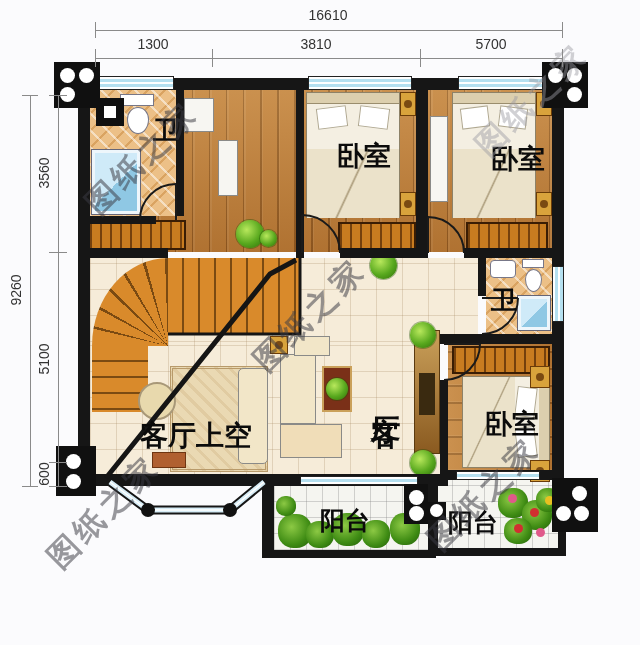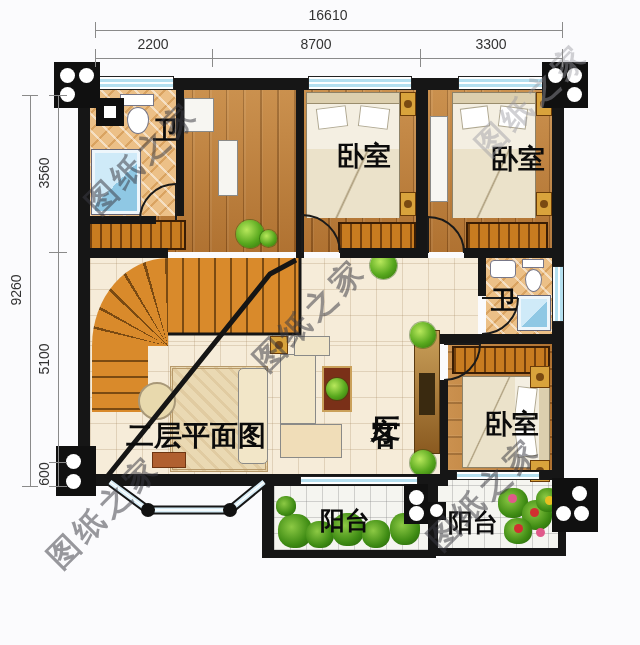"2200" span.dim { text: 2200 -> 1300 }
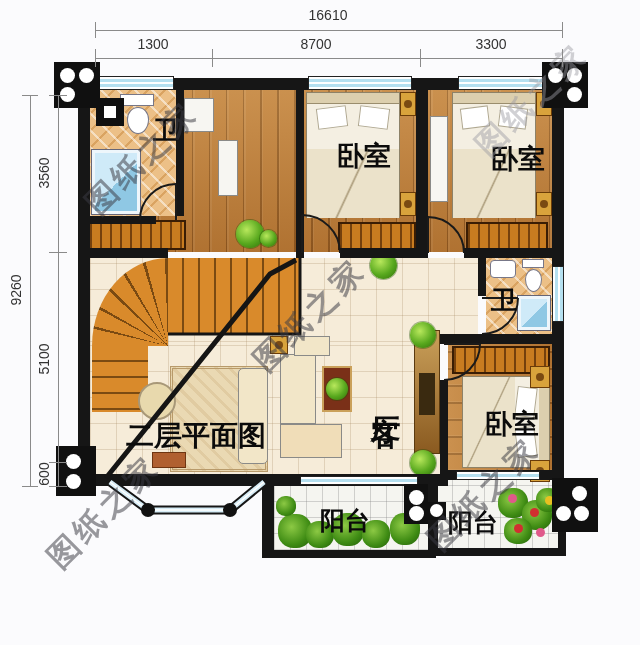"8700" span.dim { text: 8700 -> 3810 }
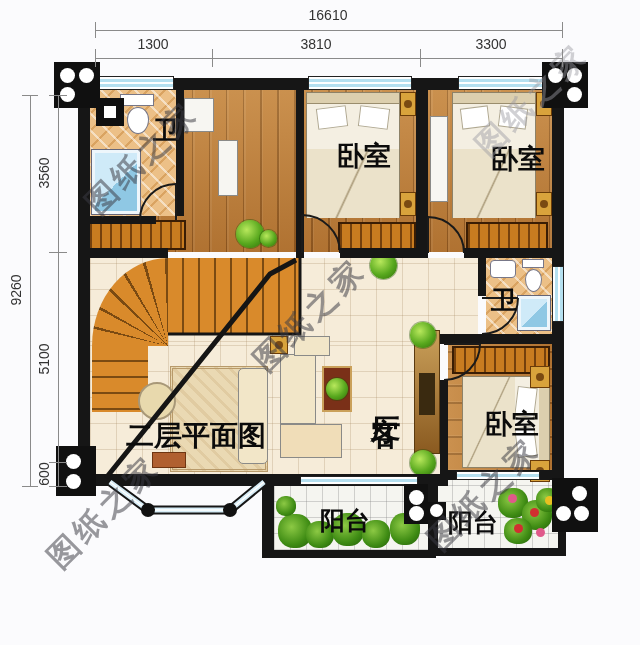"3300" span.dim { text: 3300 -> 5700 }
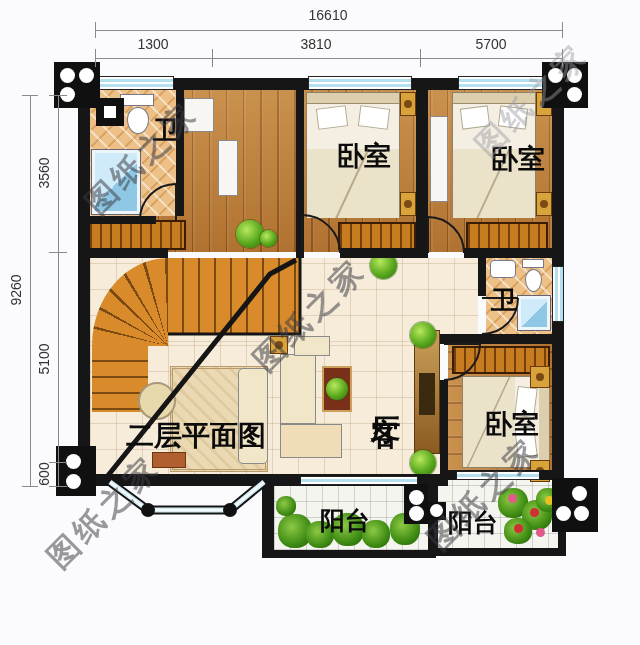"二层平面图" span.rlabel { text: 二层平面图 -> 客厅上空 }
